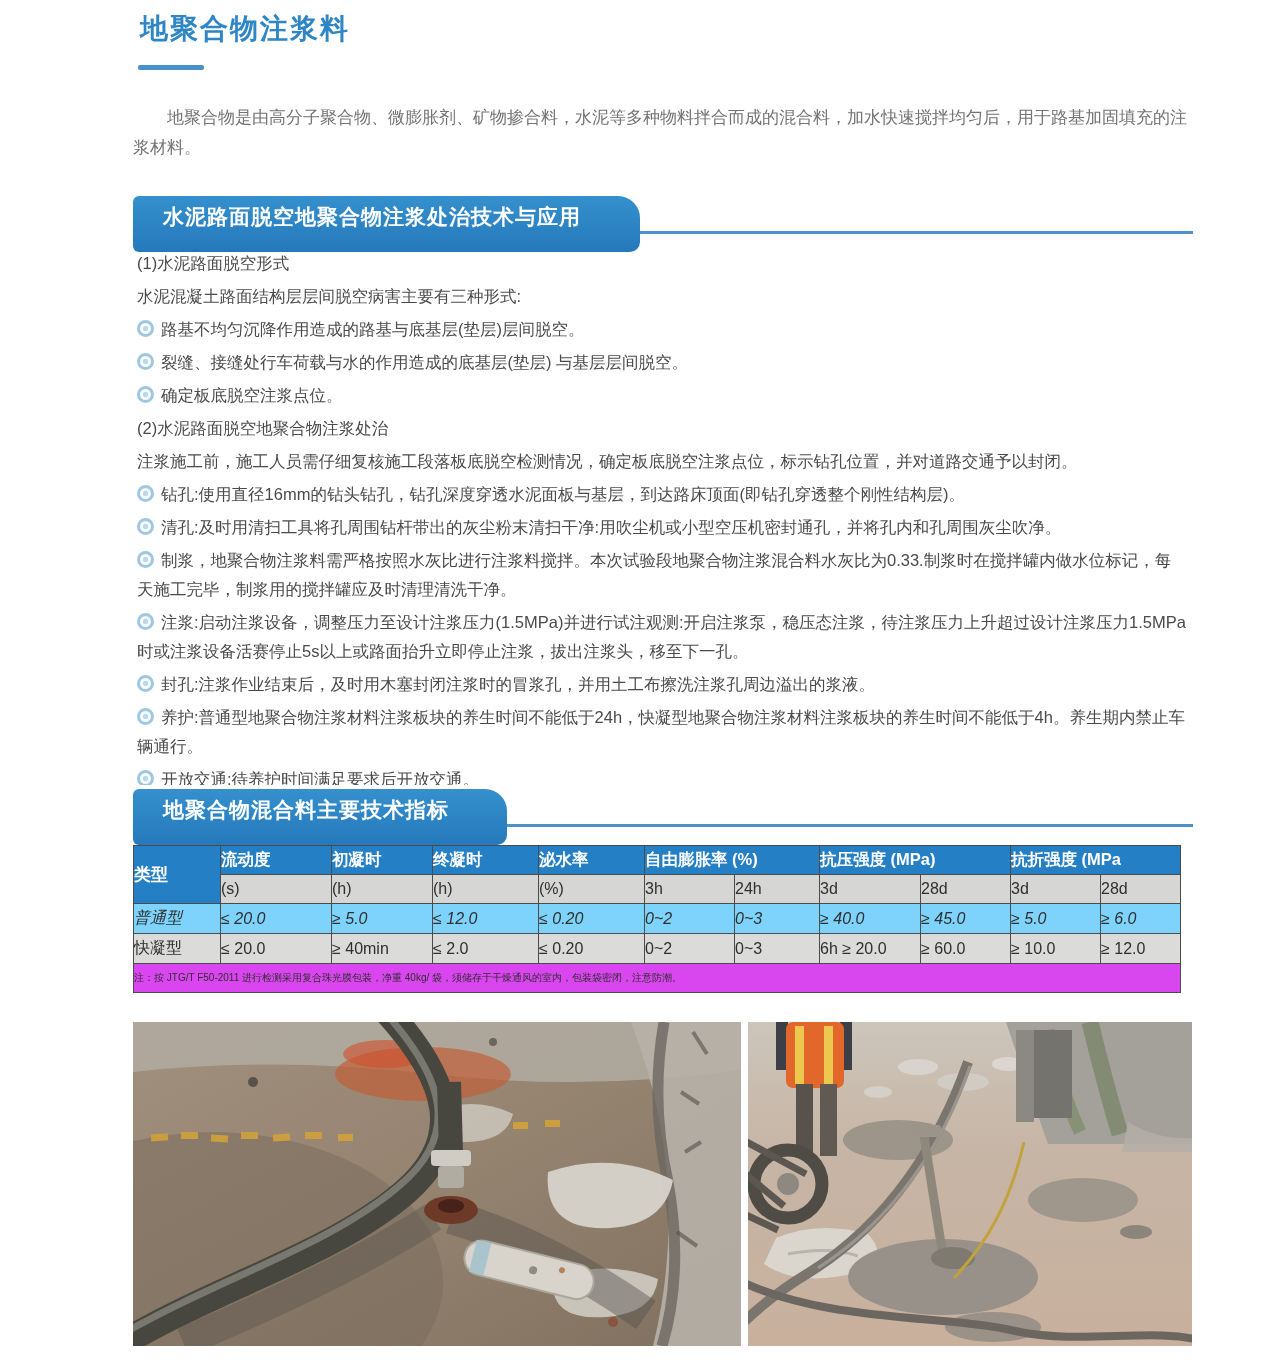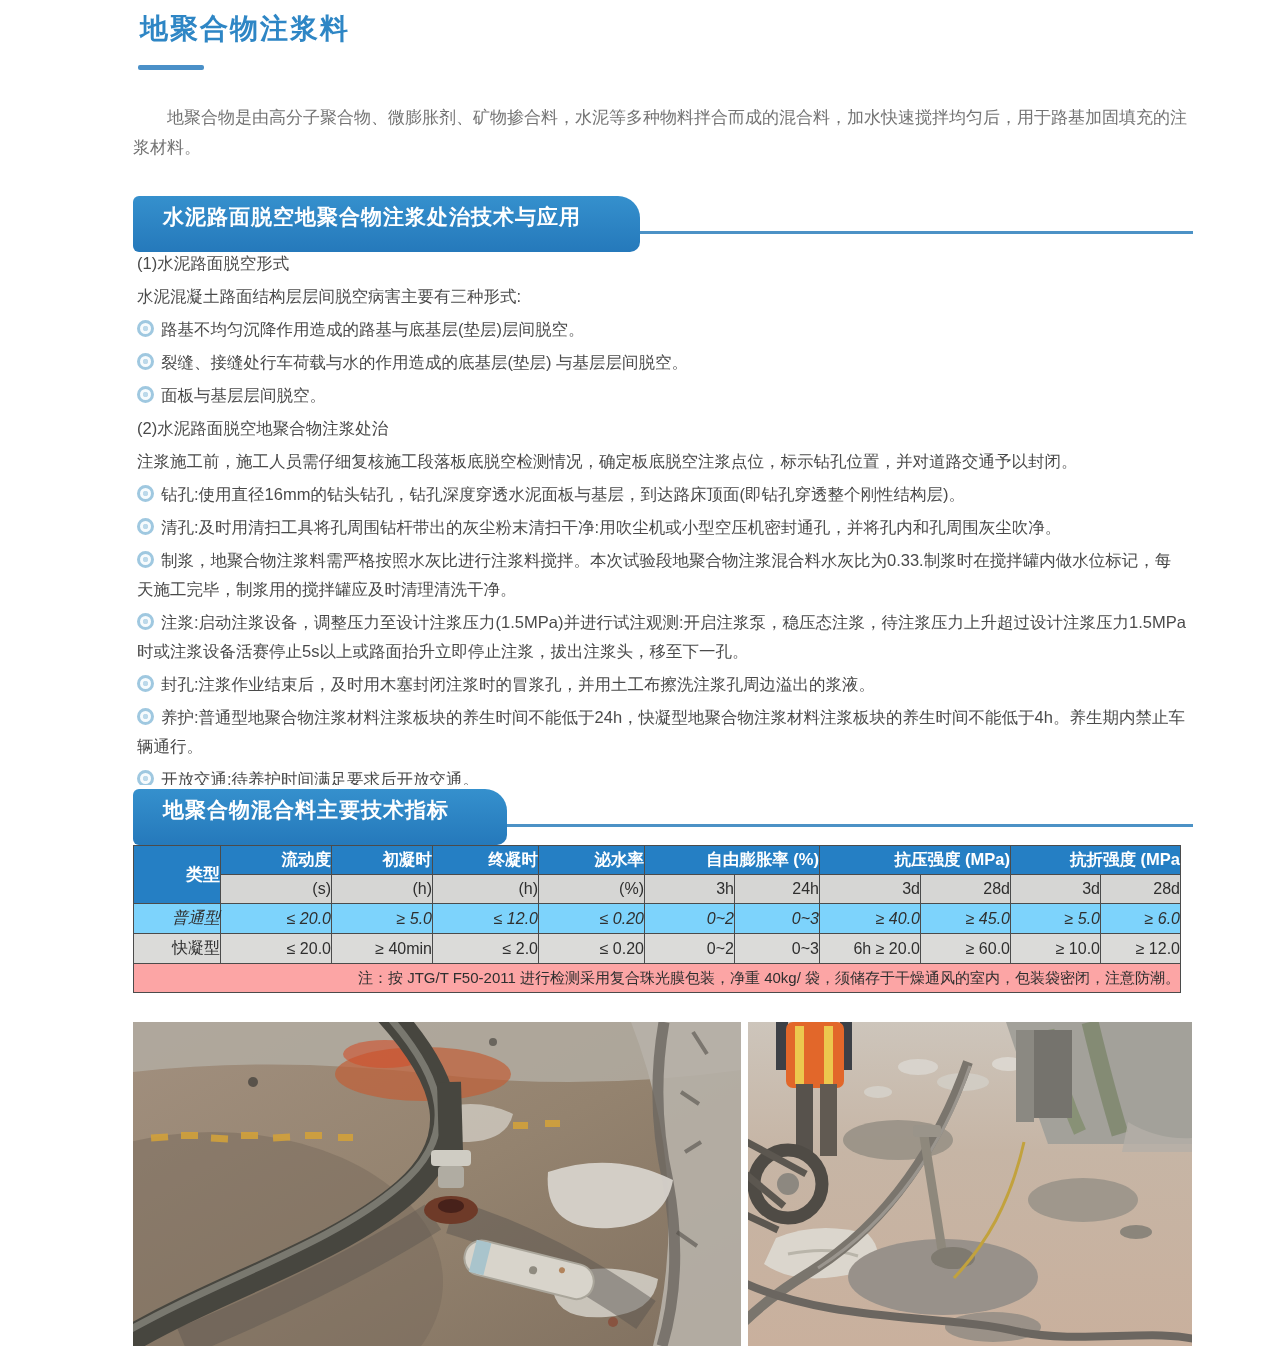"面板与基层层间脱空。" span { text: 面板与基层层间脱空 -> 确定板底脱空注浆点位 }
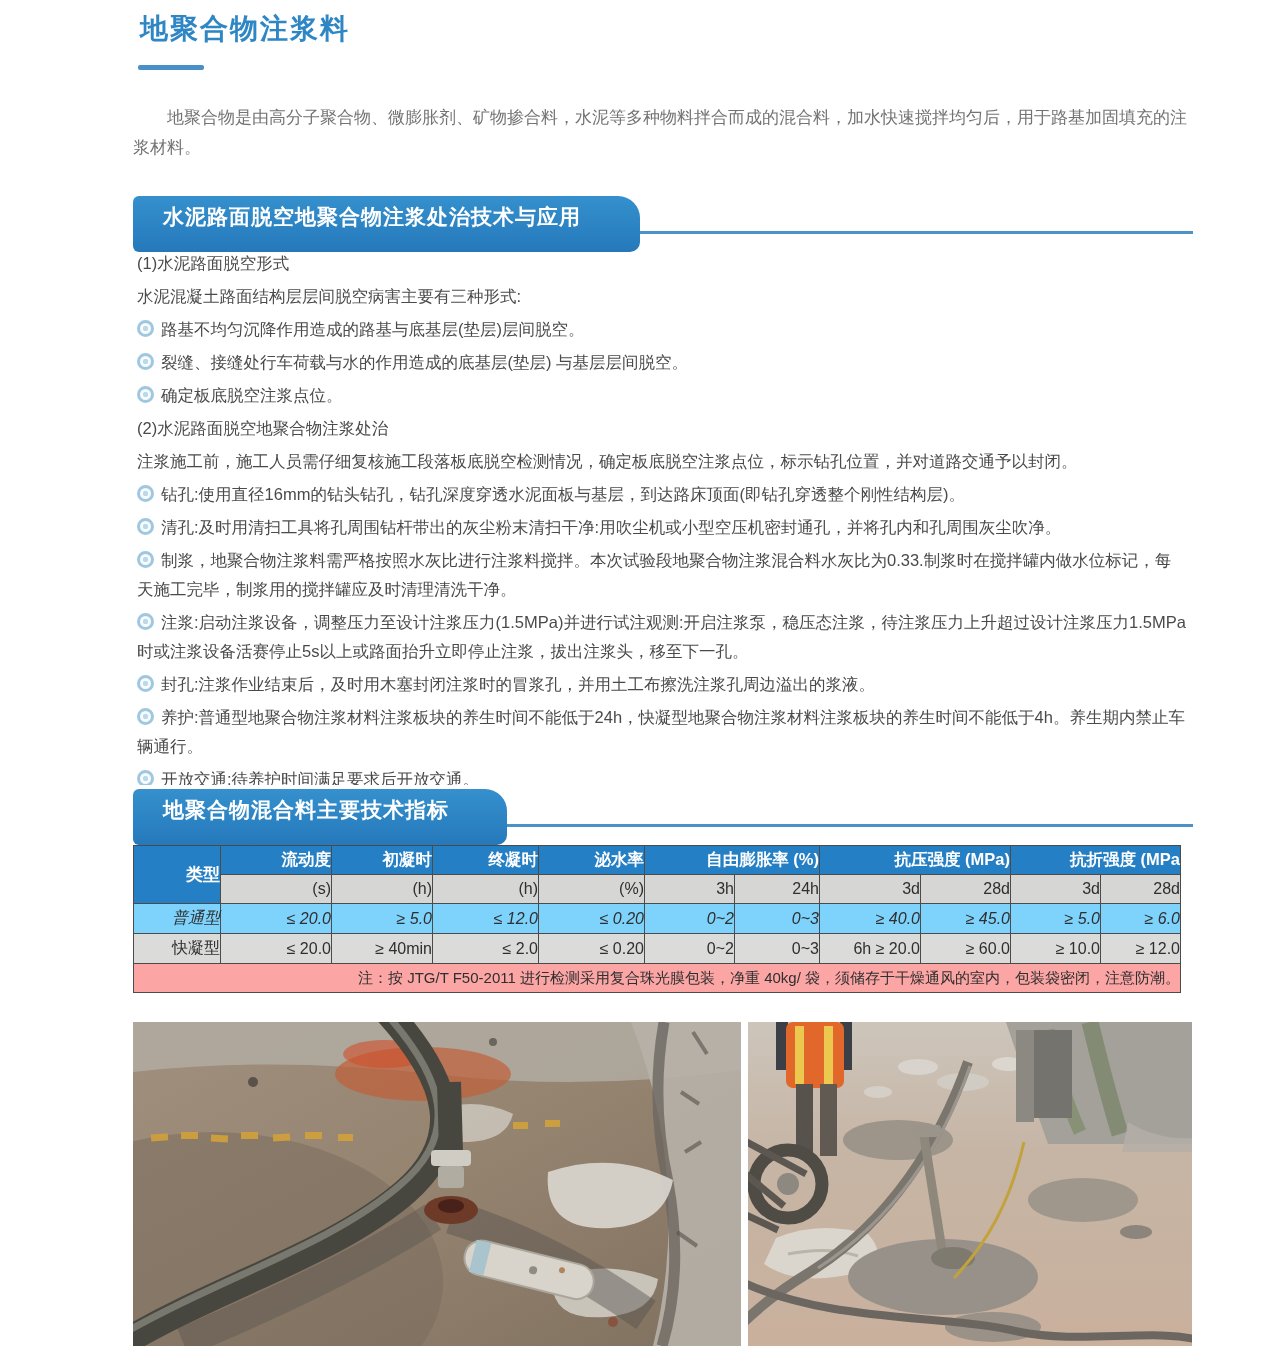"类型" table.spec { text-align: right -> left }
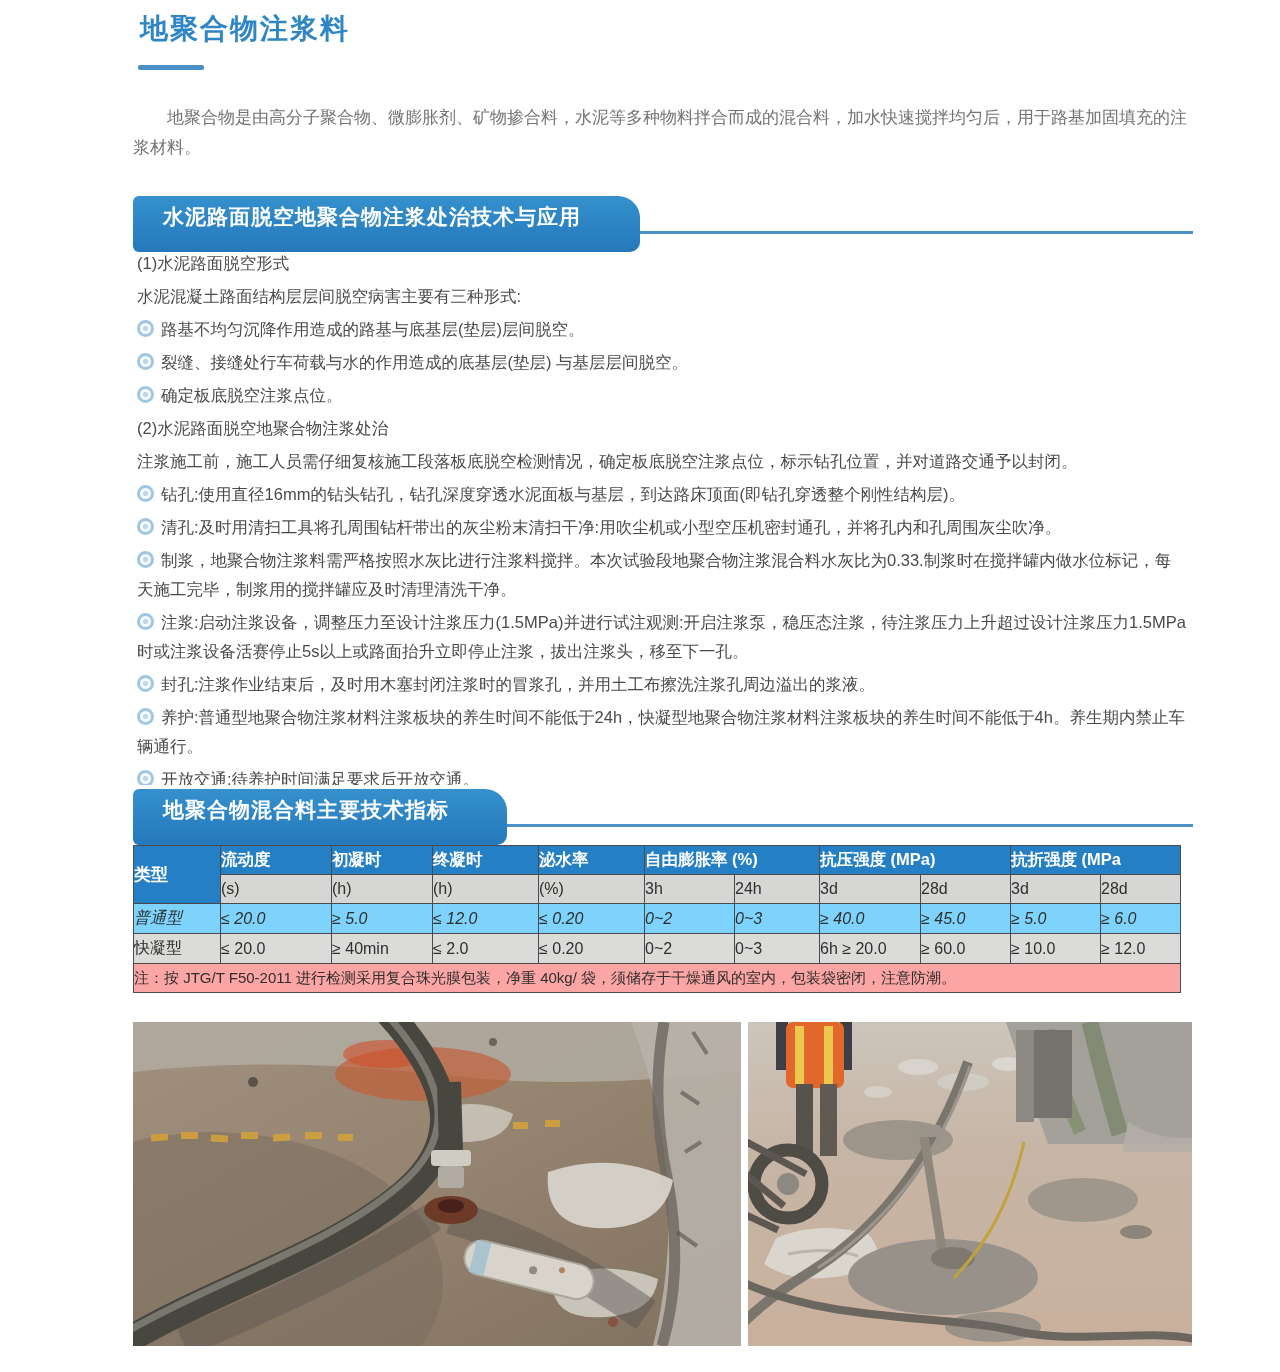"注：按 JTG/T F50-2011 进行检测采用复合珠光膜包装，净重" table.spec tr.noterow td { background: #fca5a5 -> #d946ef; font-size: 15px -> 10px }
